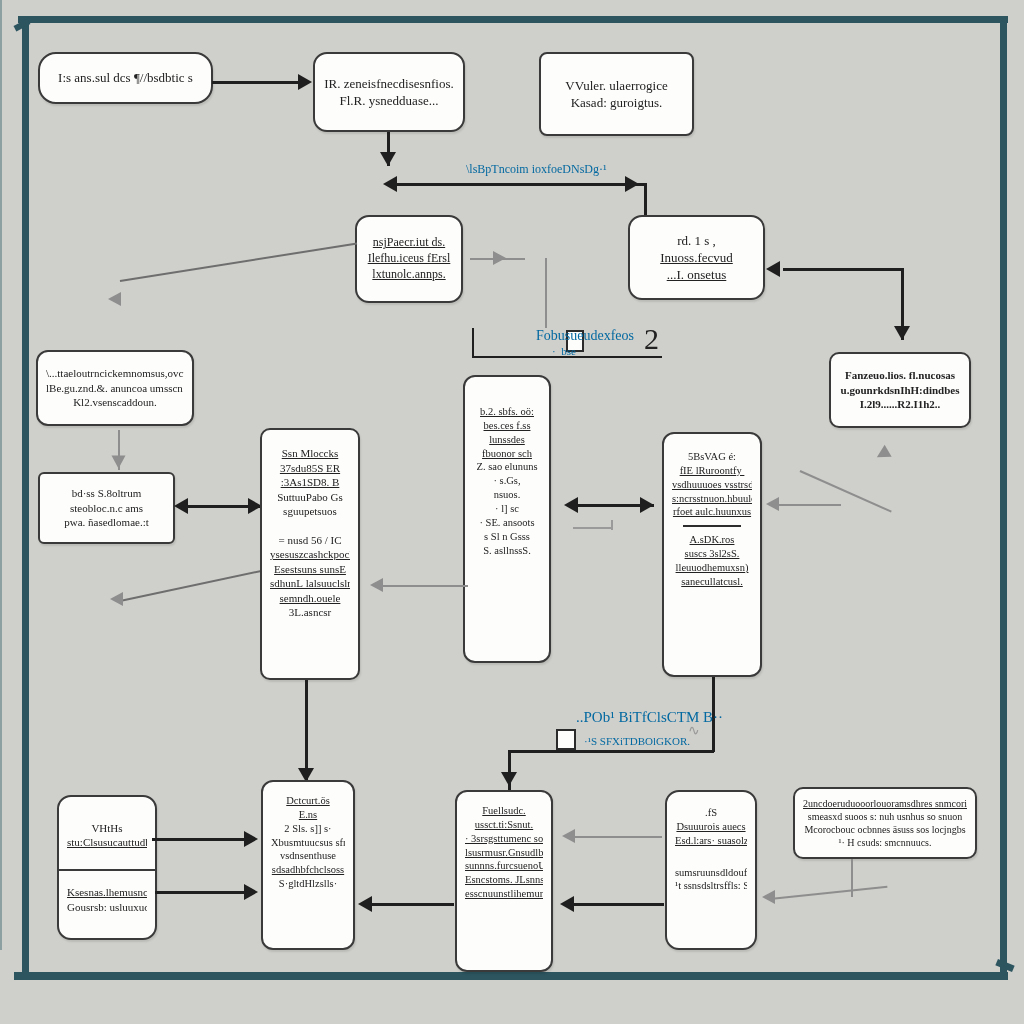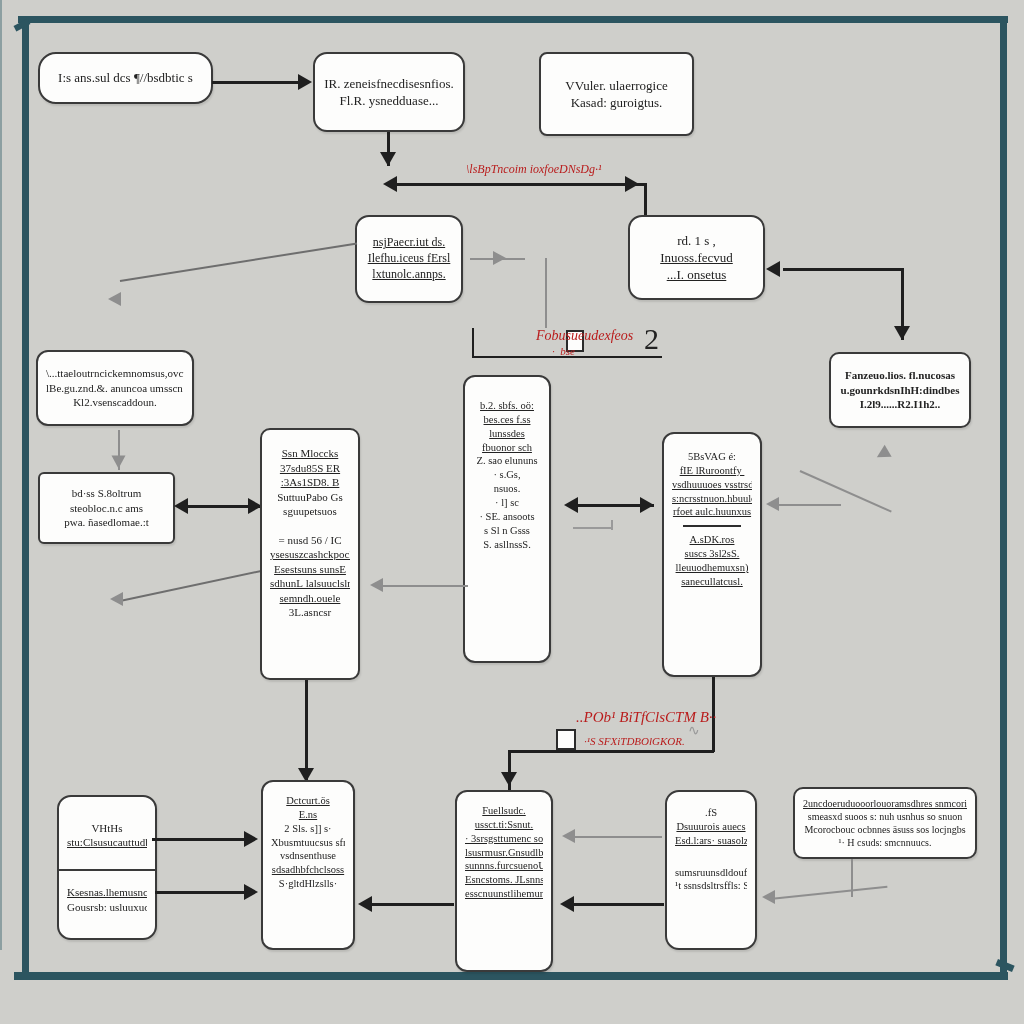"\lsBpTncoim ioxfoeDNsDg·¹" .edge-label { color: #b91c1c -> #0369a1; font-style: italic -> none }
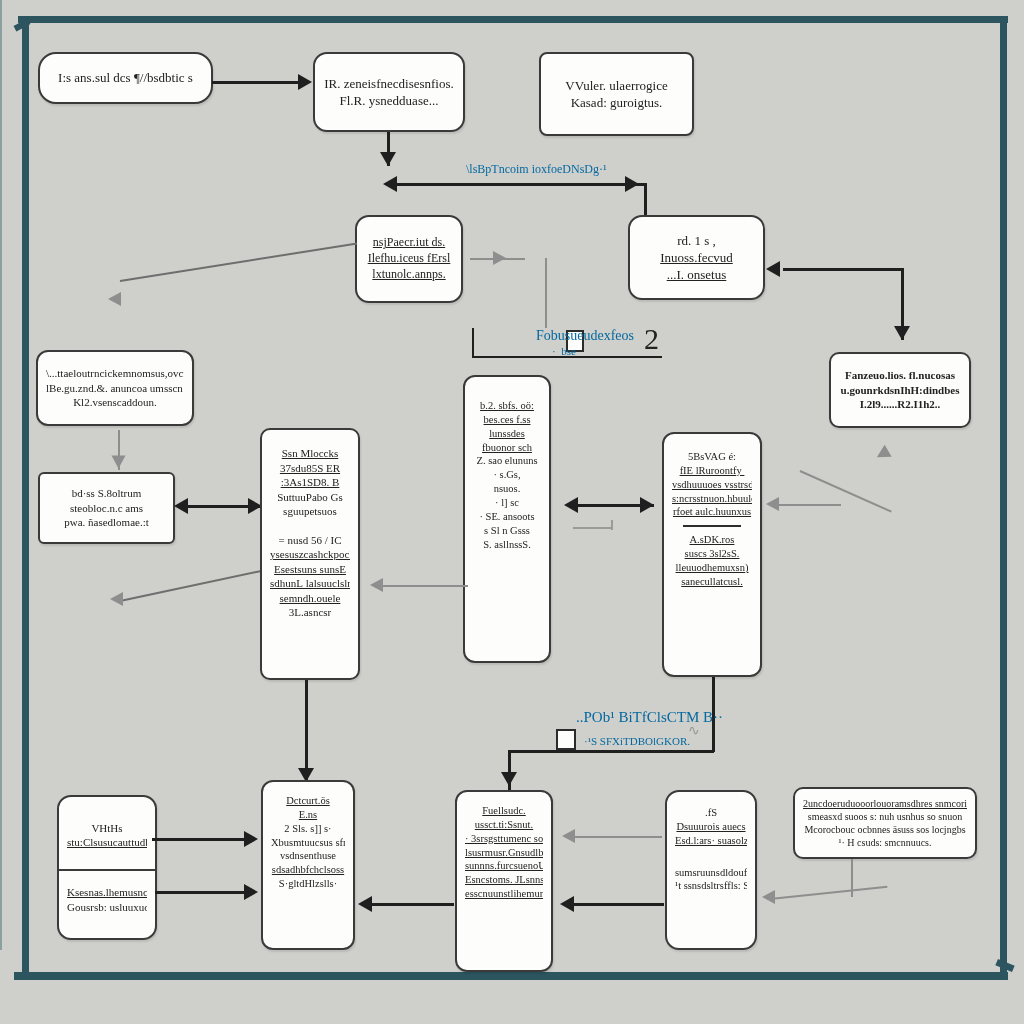"b.2. sbfs. oö:" div.node { padding-top: 22px -> 28px }
